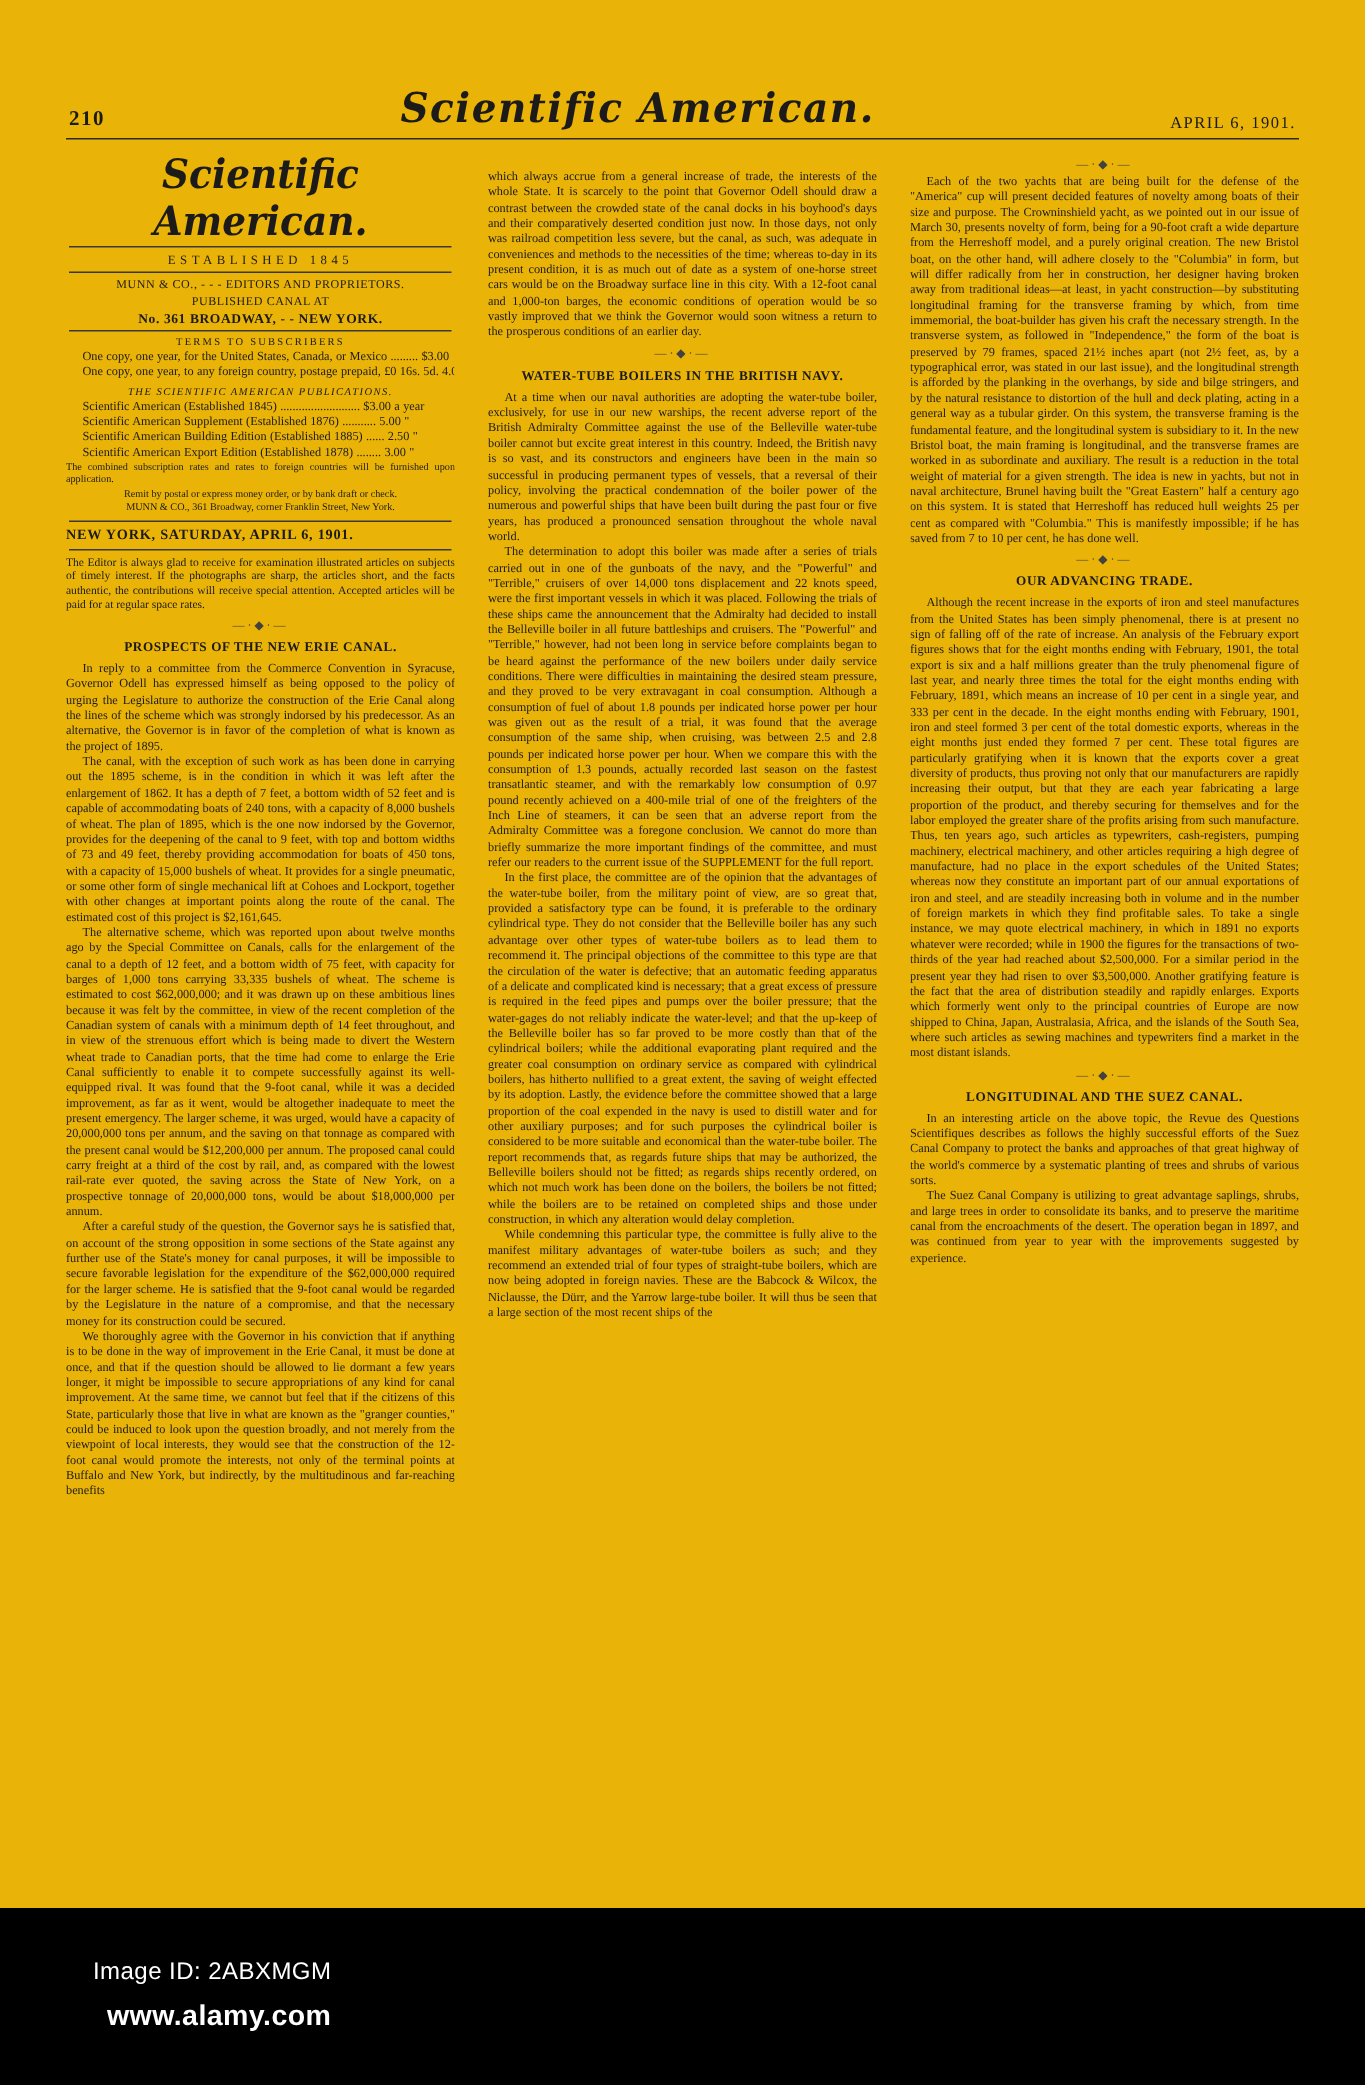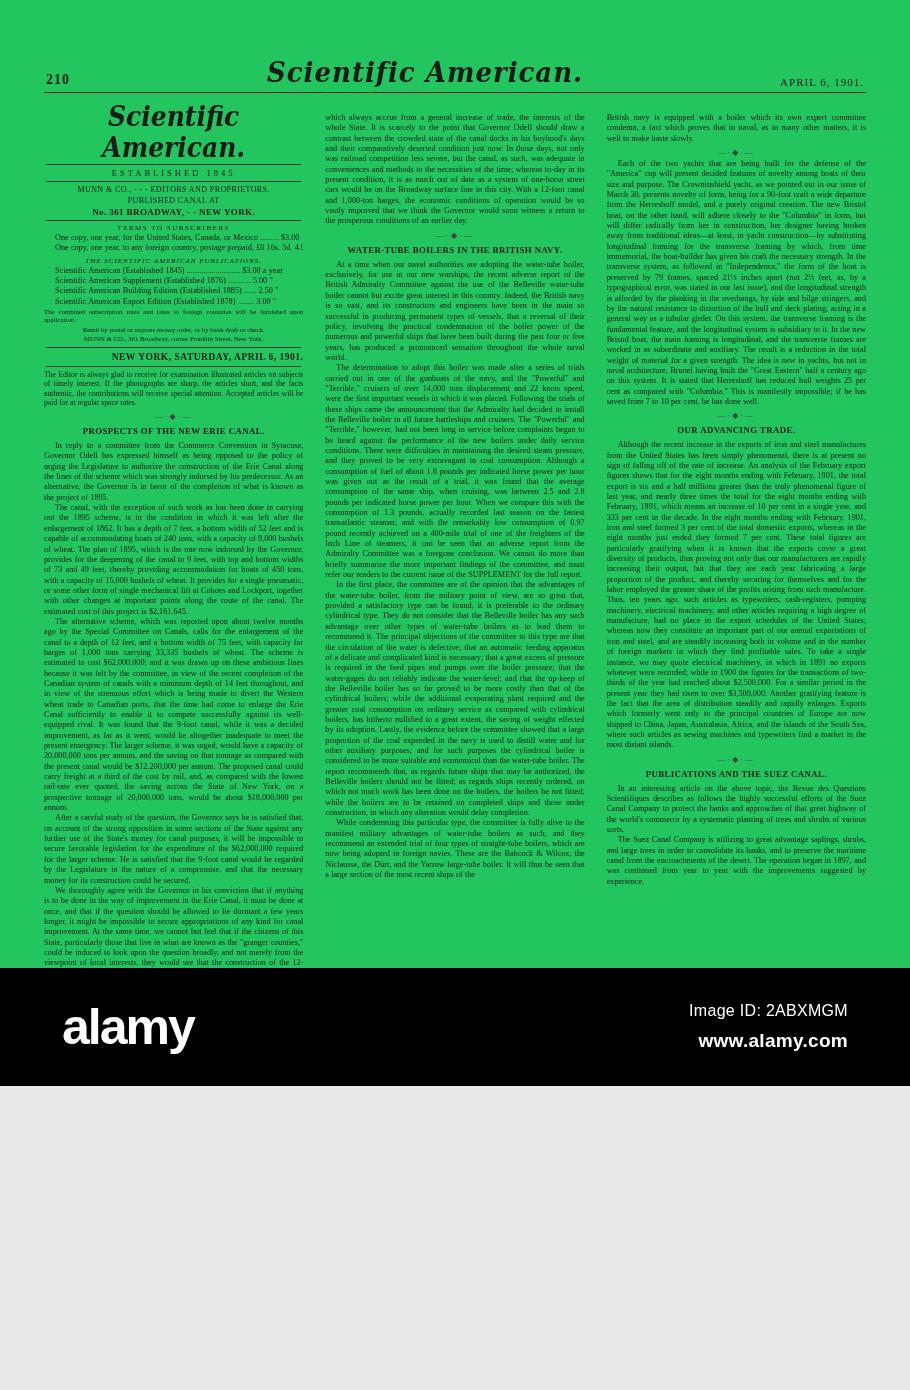"210" .page { background: #22c55e -> #eab308; height: 1086px -> 1390px }
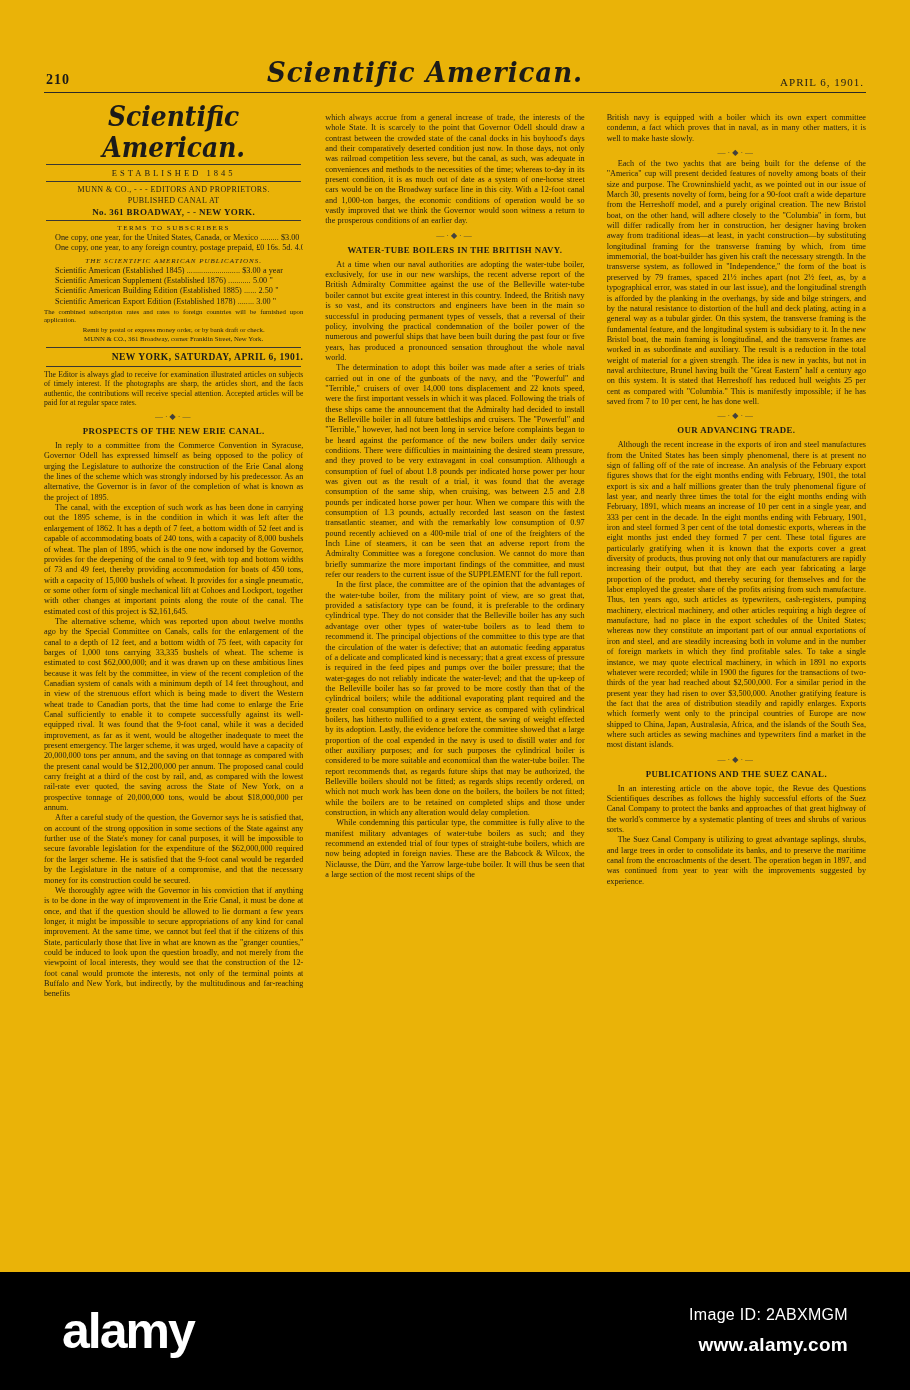"British navy is equipped with" p.para { html: <p>British navy is equipped with a boiler which its own expert committee condemn, a fact which proves that in naval, as in many other matters, it is well to make haste slowly.</p> -> none }
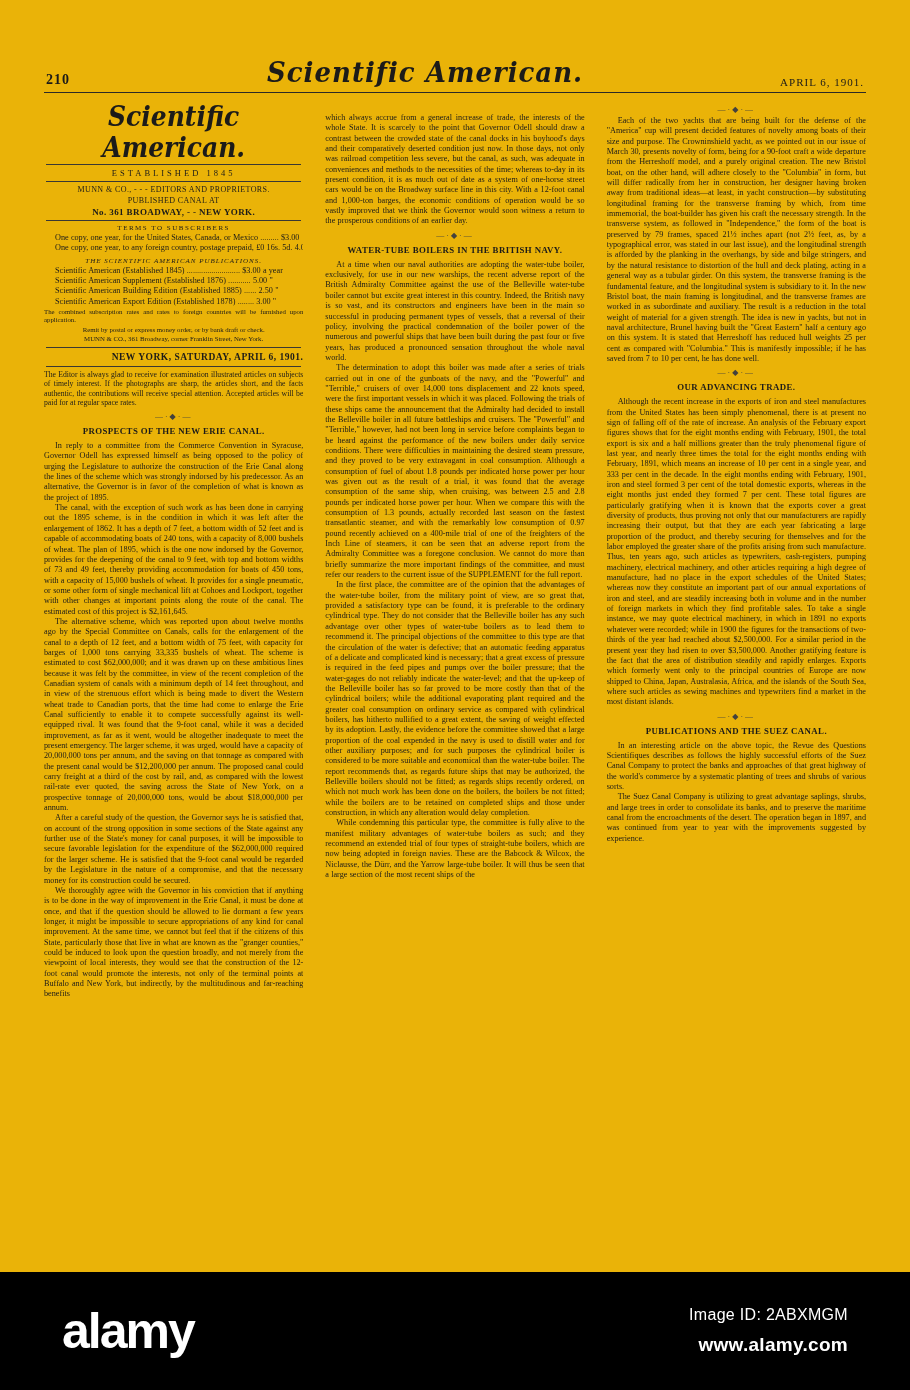"NEW YORK, SATURDAY, APRIL 6," .dateline { text-align: right -> left }
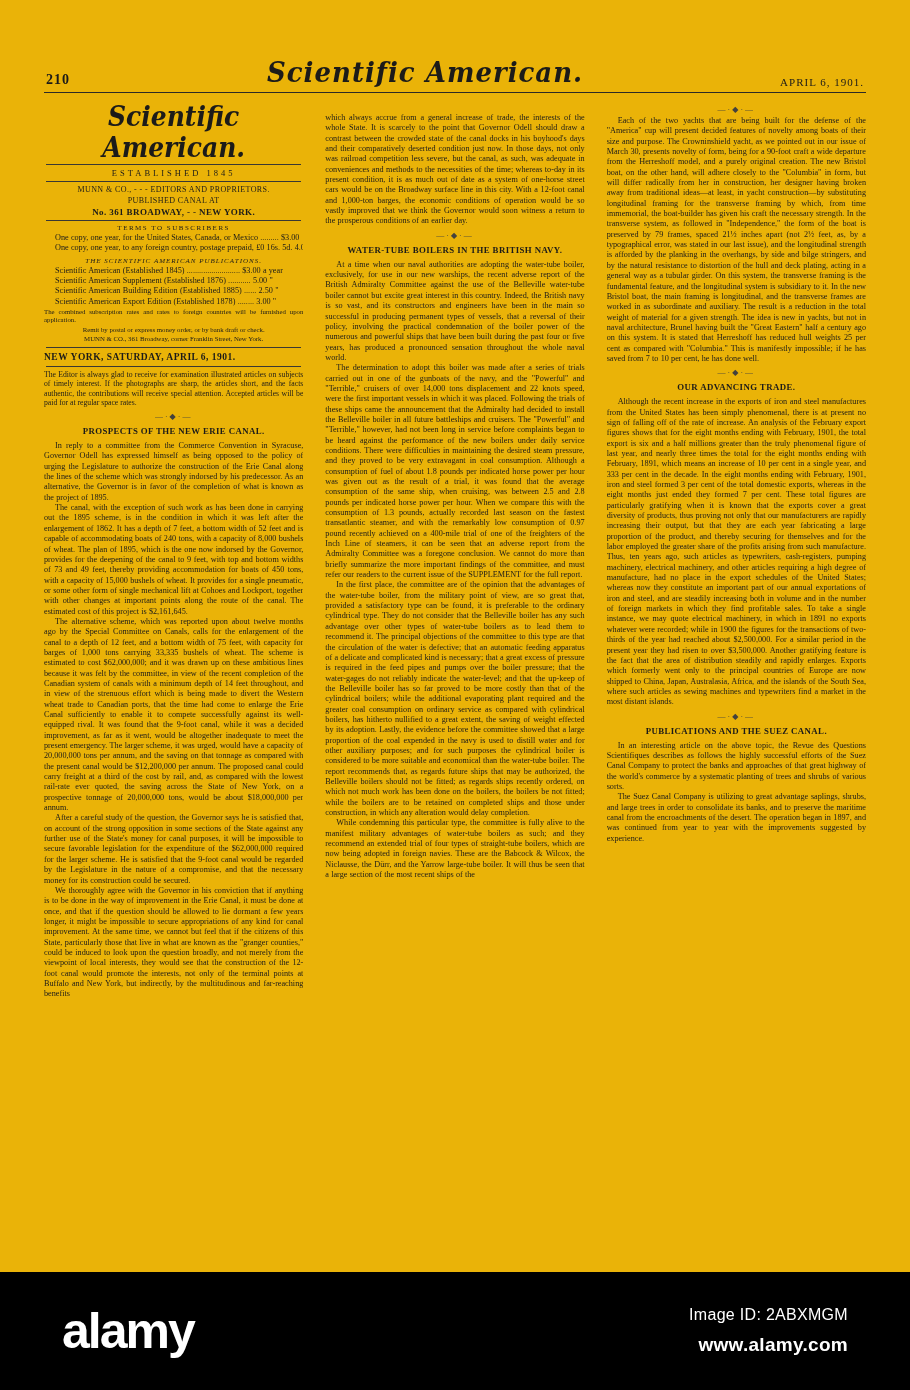"PUBLICATIONS AND THE SUEZ CANAL." h2.headline { text: PUBLICATIONS -> LONGITUDINAL }
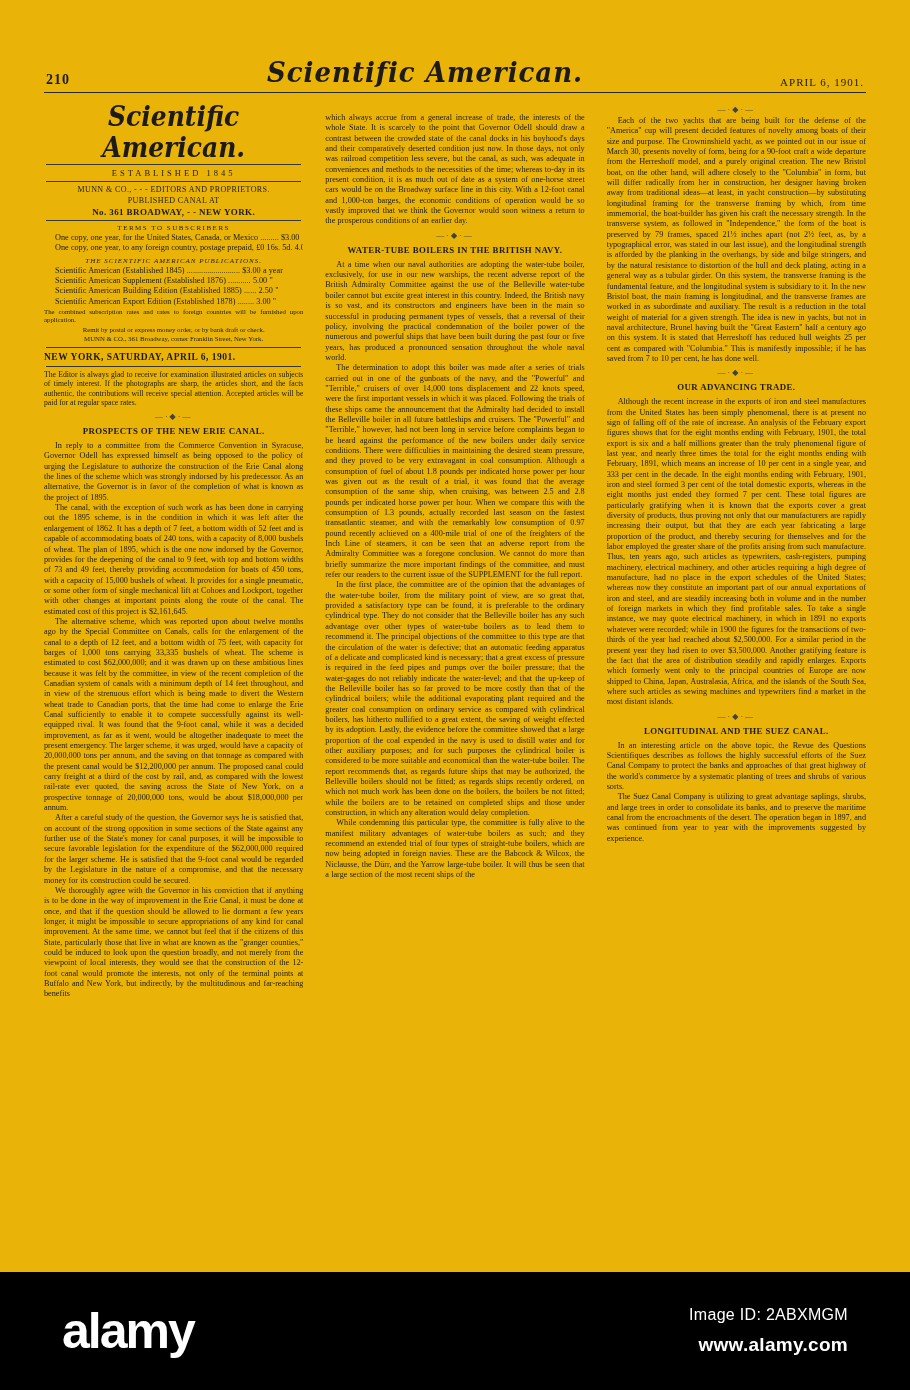"alamy" span.alamy-logo { html: <span>alamy</span> -> none }
